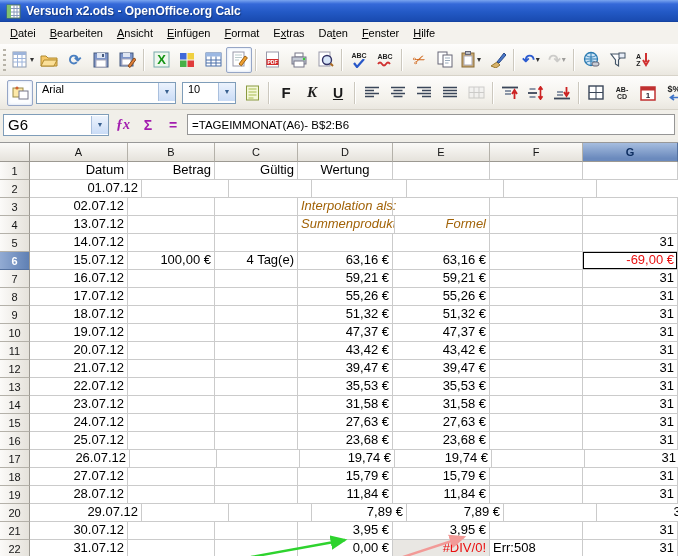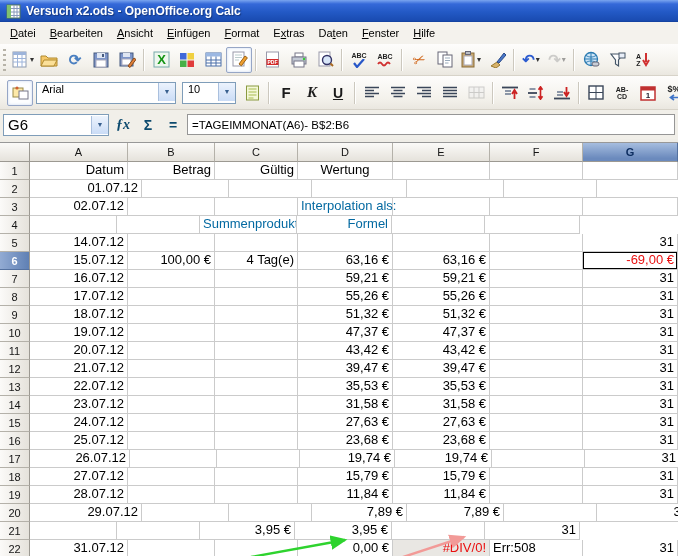"ƒx" .fsym { color: #0c4a6e -> #a21caf }
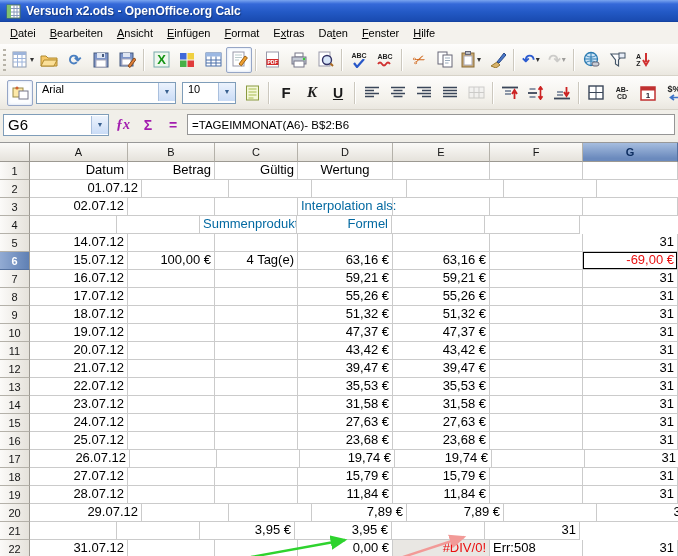"Interpolation als:" .cell.pink { color: #0369a1 -> #a16207; font-style: none -> italic }
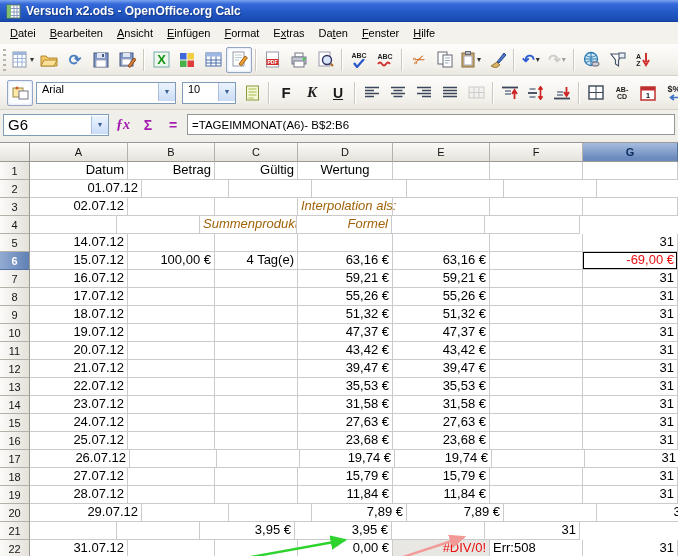"13.07.12" div.cell { html: none -> <div>13.07.12</div> }
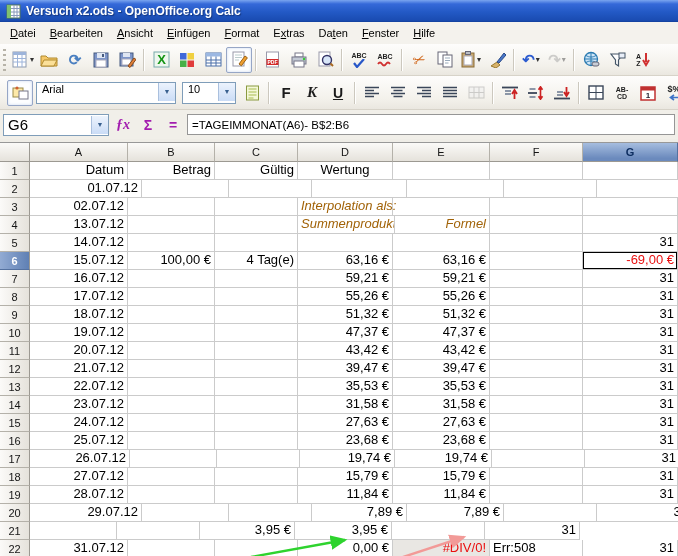"30.07.12" div.cell { html: none -> <div>30.07.12</div> }
